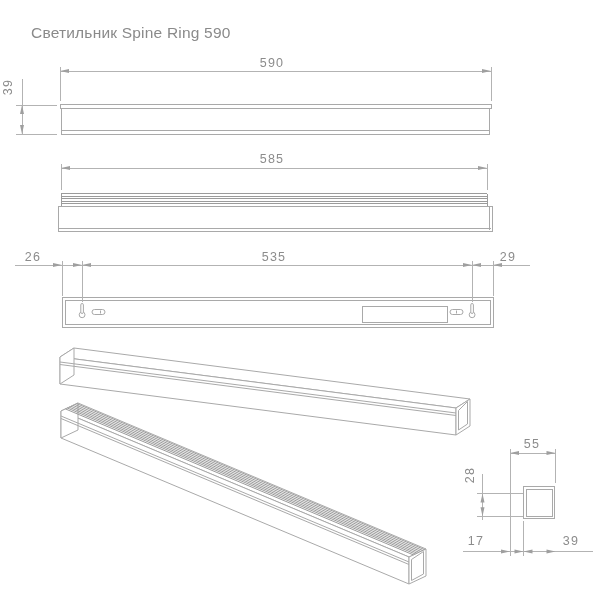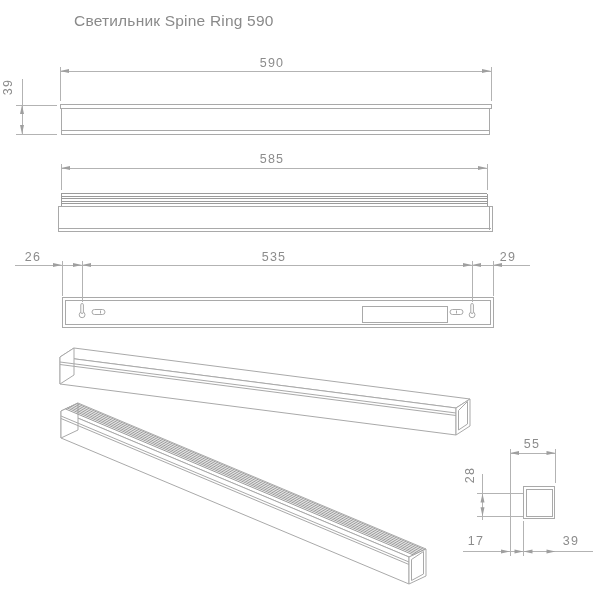"Светильник Spine Ring 590" .title { margin-left: 43px -> none; top: 12px -> 24px }
